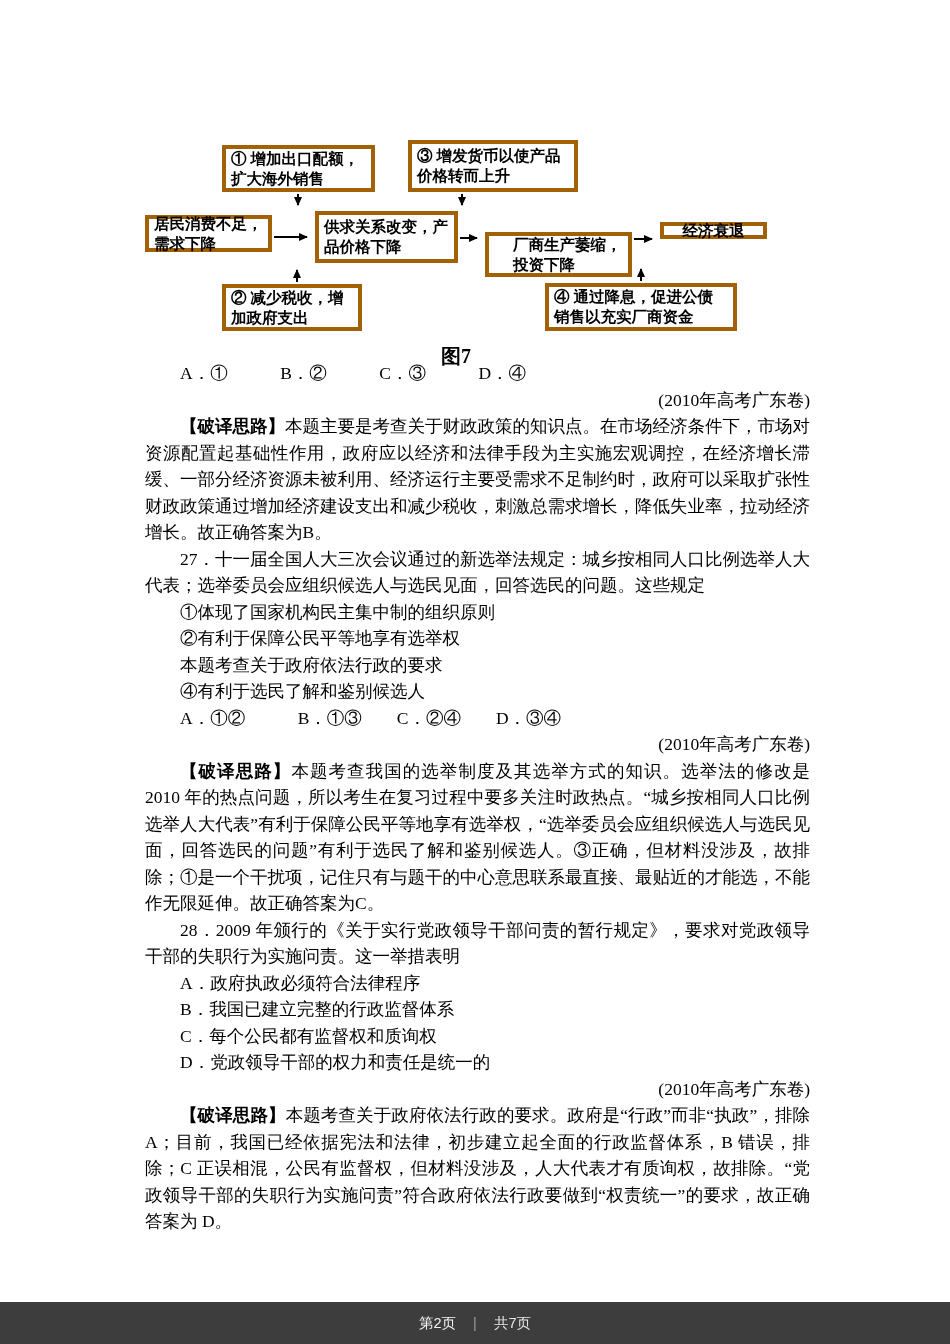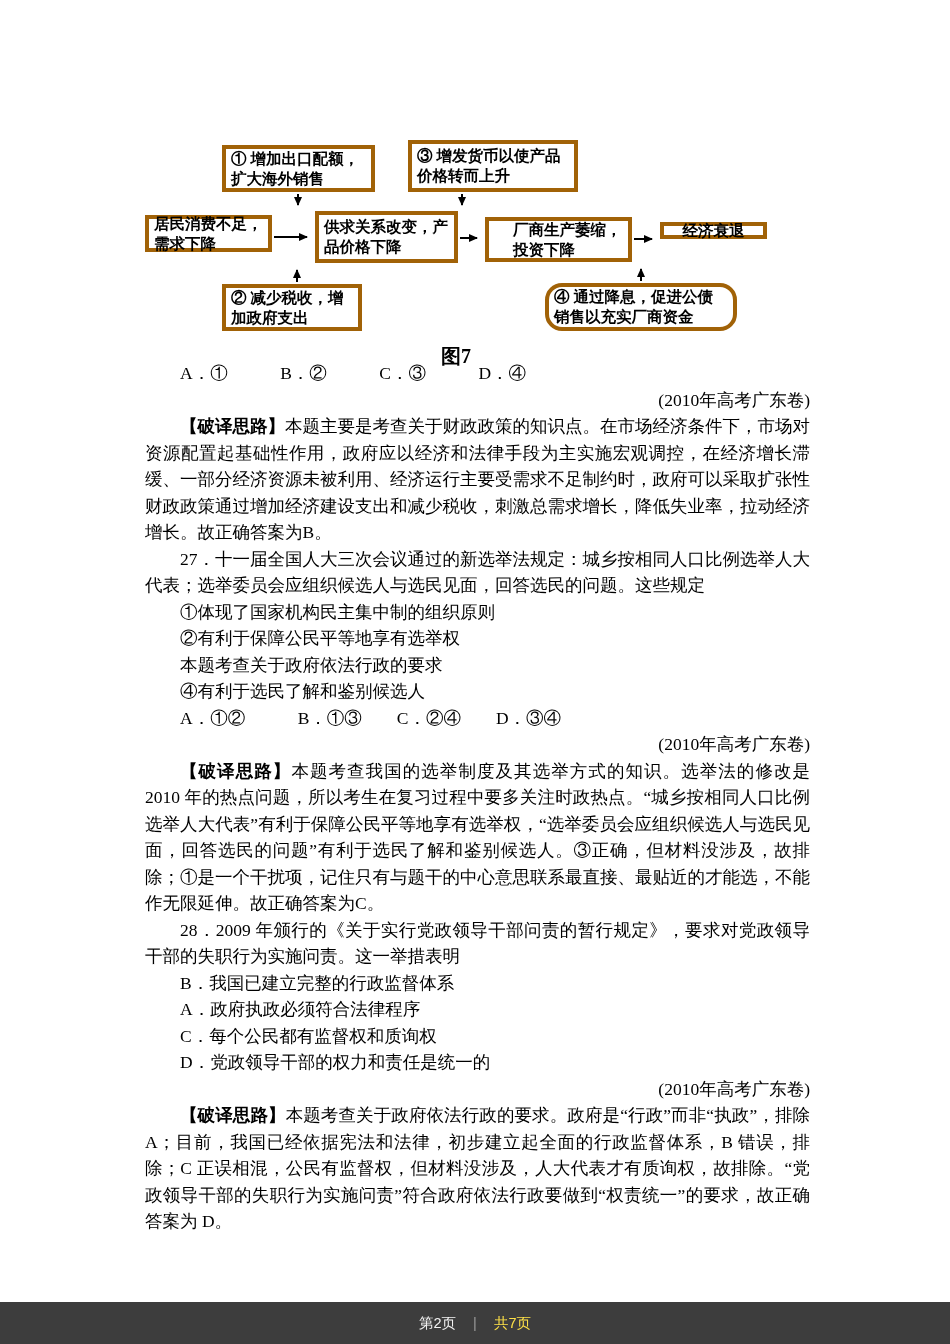"厂商生产萎缩，投资下降" #b-flow3 { top: 77px -> 92px }
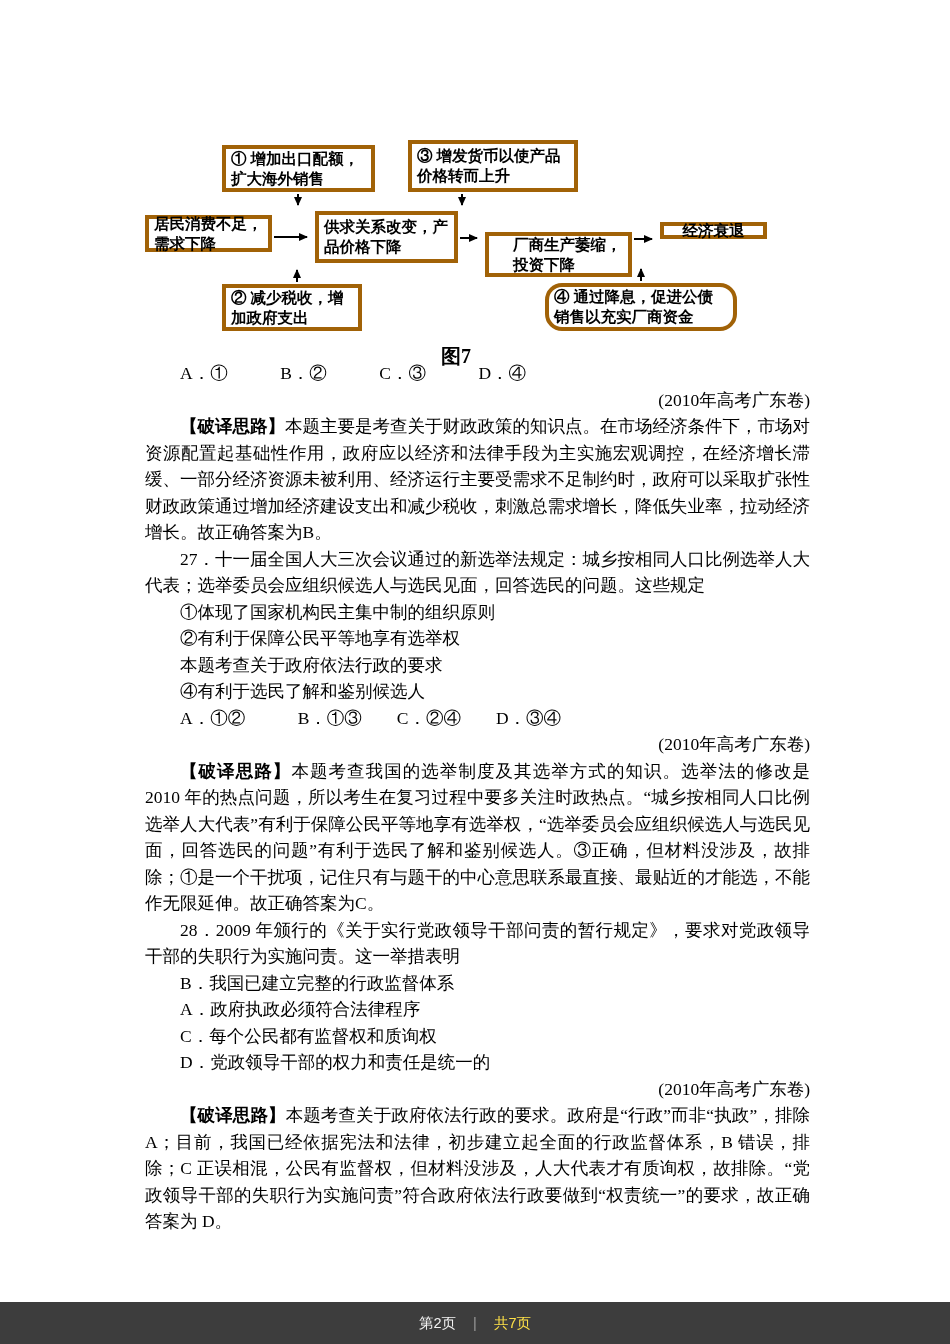"④ 通过降息，促进公债销售以充实厂商资金" #b-policy4 { border-radius: 17px -> none }
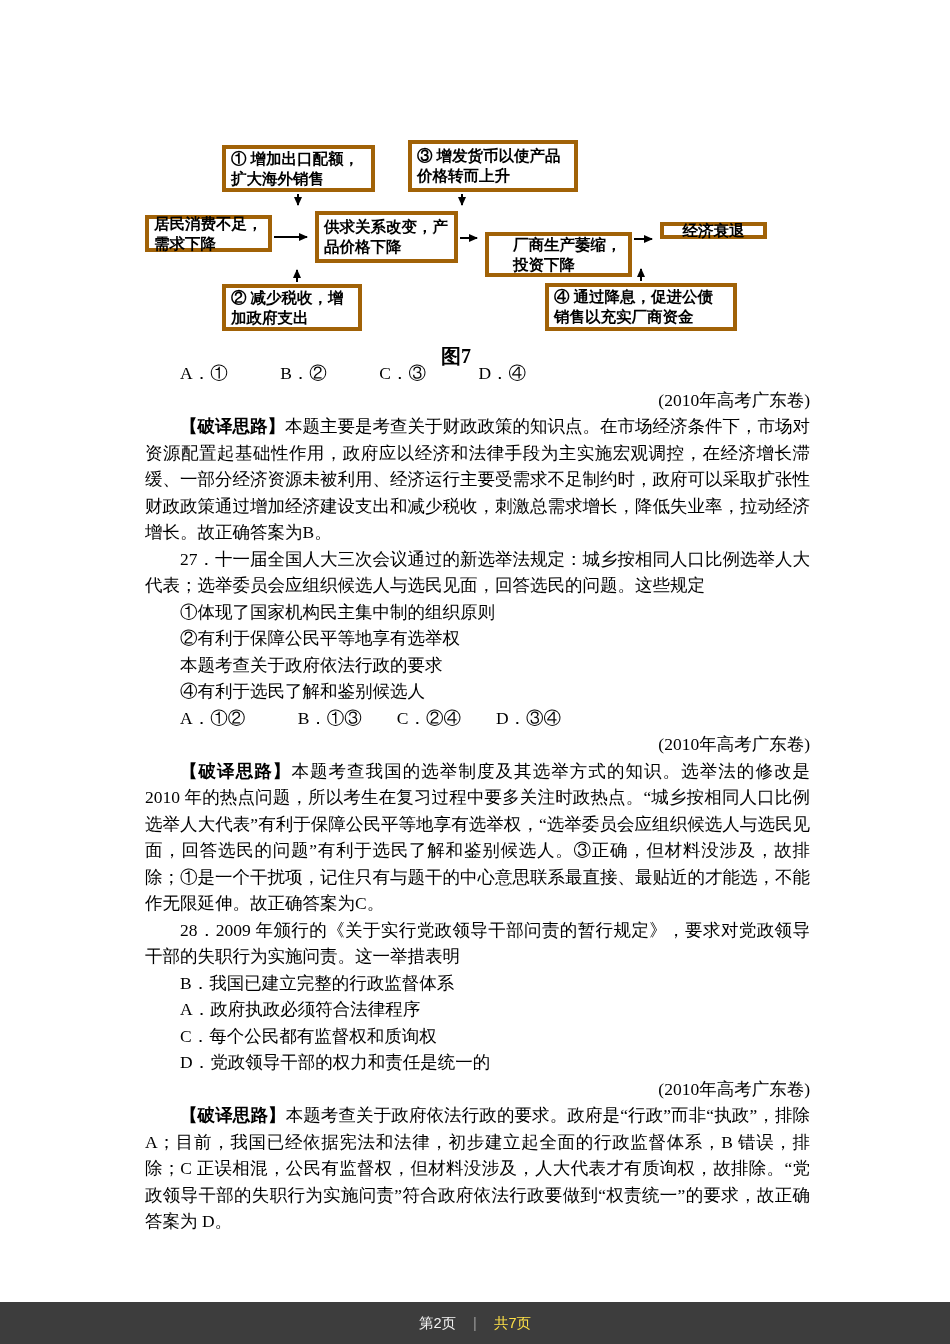"B．我国已建立完整的行政监督体系" div.opt-line { order: before "A．政府执政必须符合法律程序" -> after "A．政府执政必须符合法律程序" }
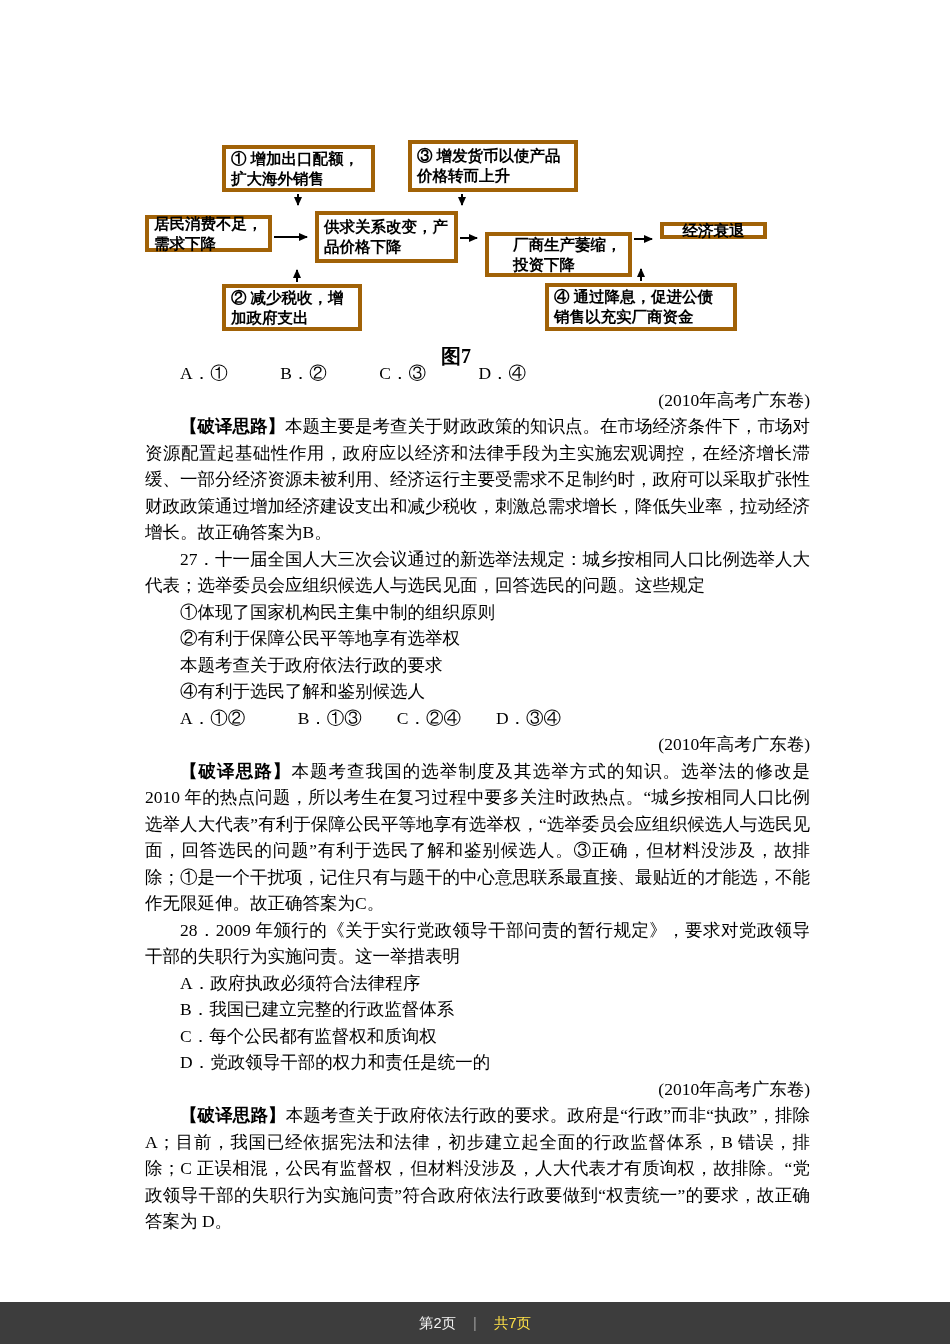"共7页" .footer .total { color: #fde047 -> #e5e5e5 }
